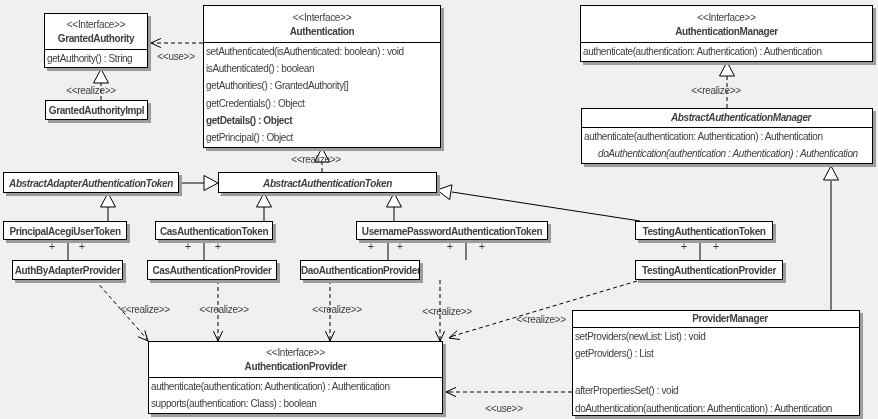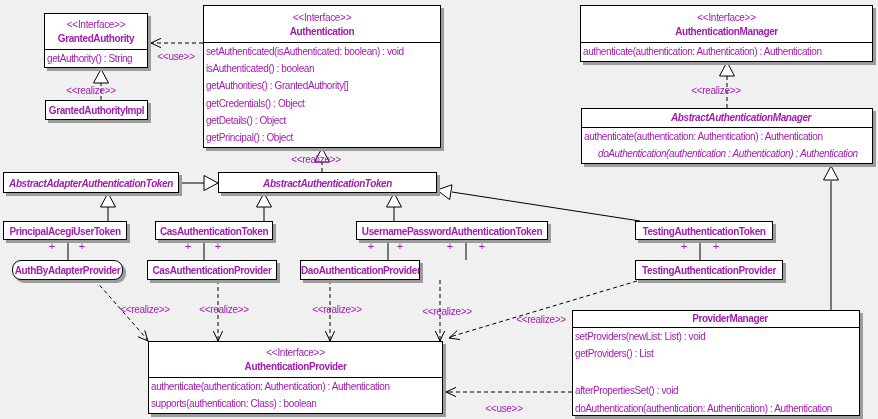"<<Interface>>" #diagram { color: #a21caf -> #404040 }
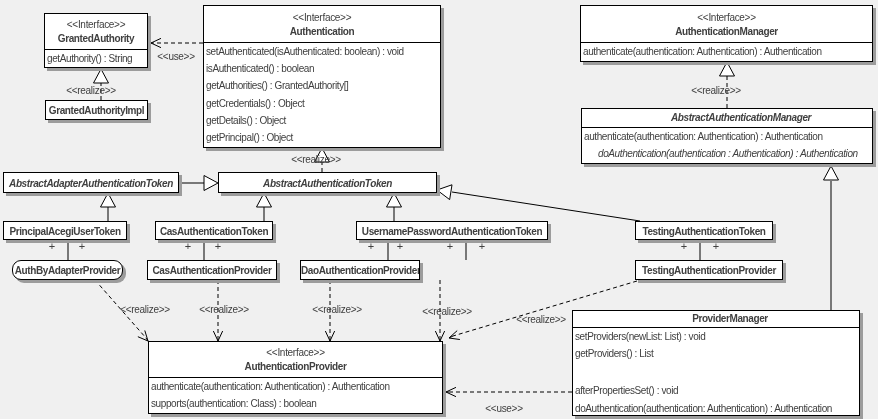"getDetails() : Object" div.method { font-weight: none -> bold }
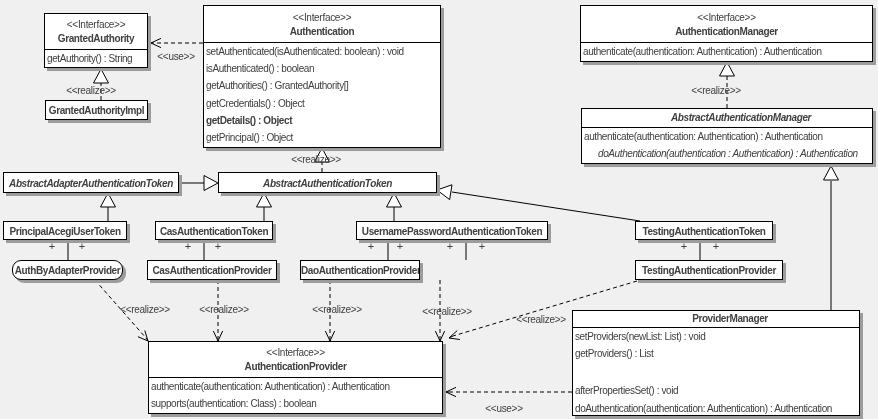"AuthByAdapterProvider" div.node { border-radius: 9px -> none }
